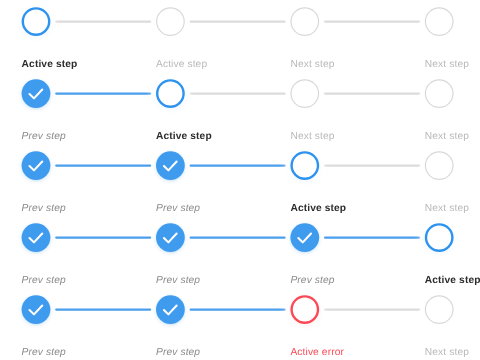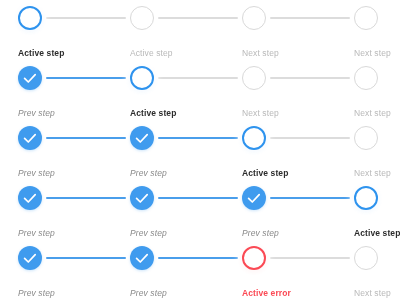"Active error" .label.error { font-weight: bold -> normal }
